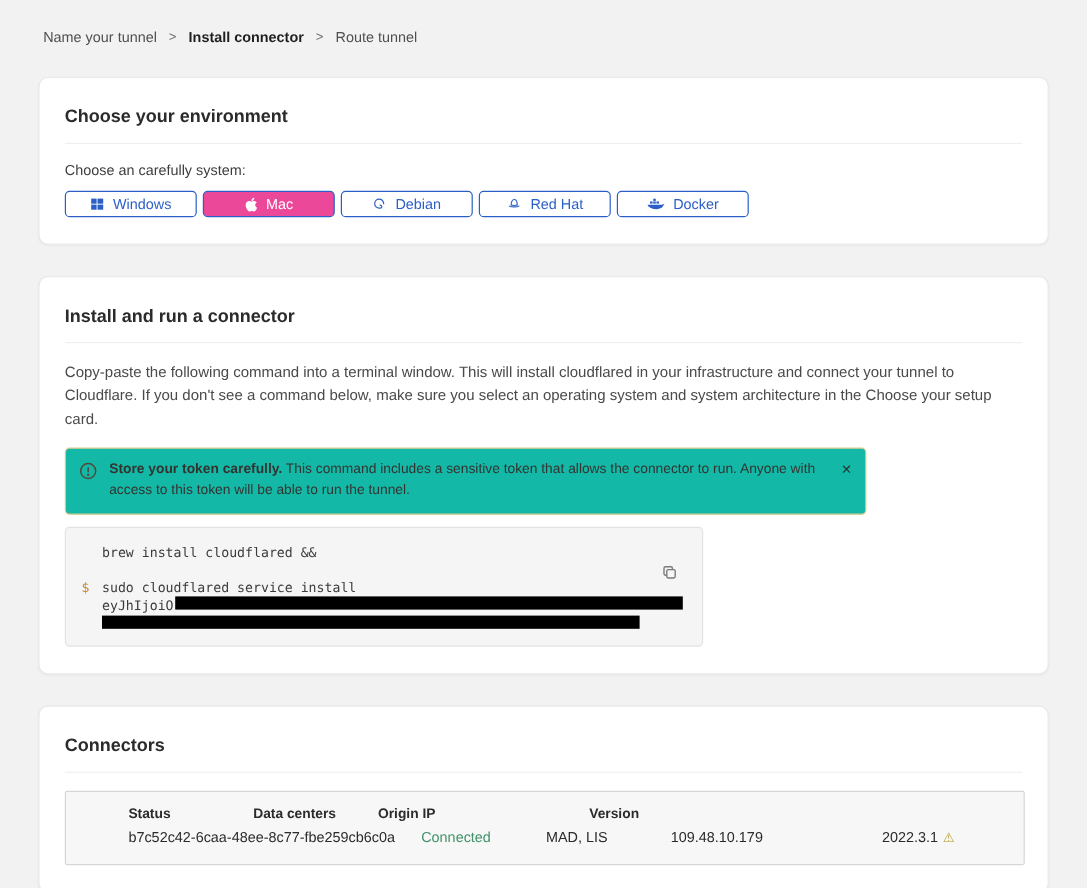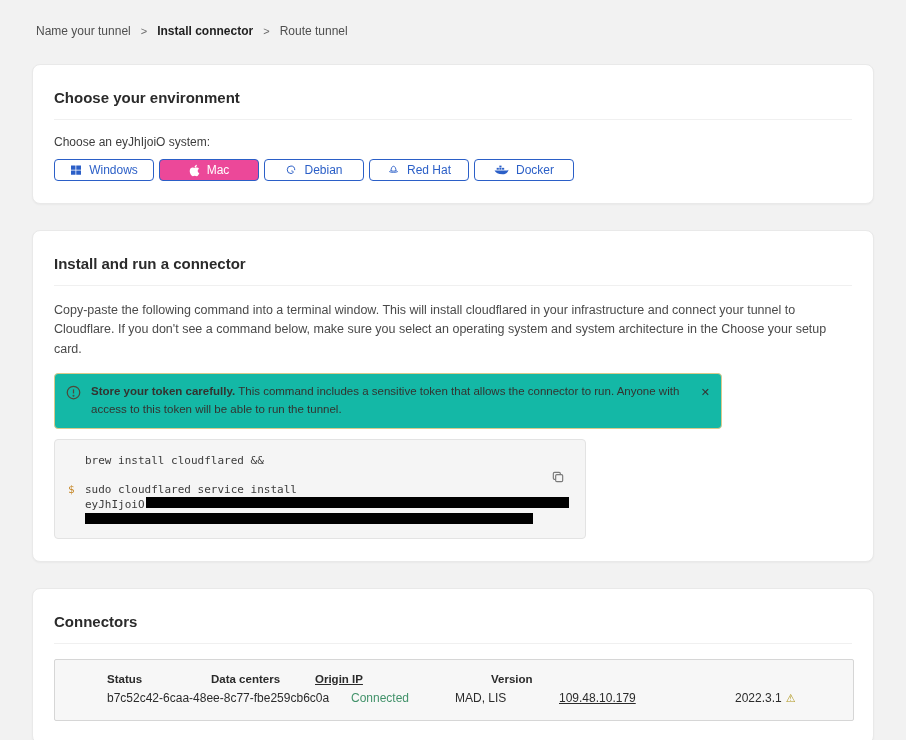"Choose an eyJhIjoiO system:" div.os-label { text: eyJhIjoiO -> carefully }
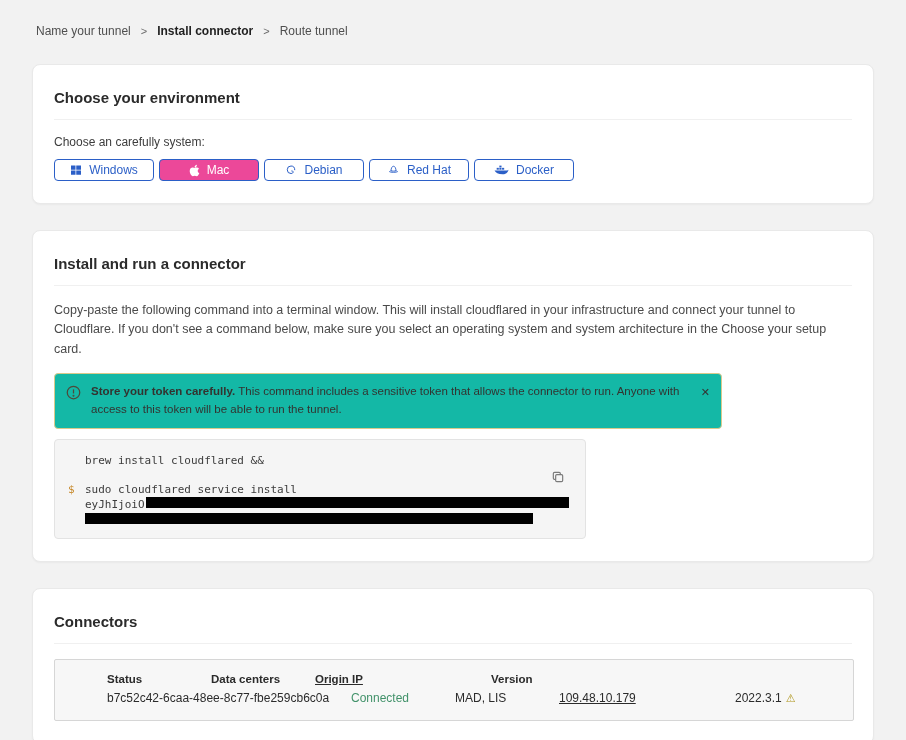"Windows" .os-btn { width: 100px -> 110px }
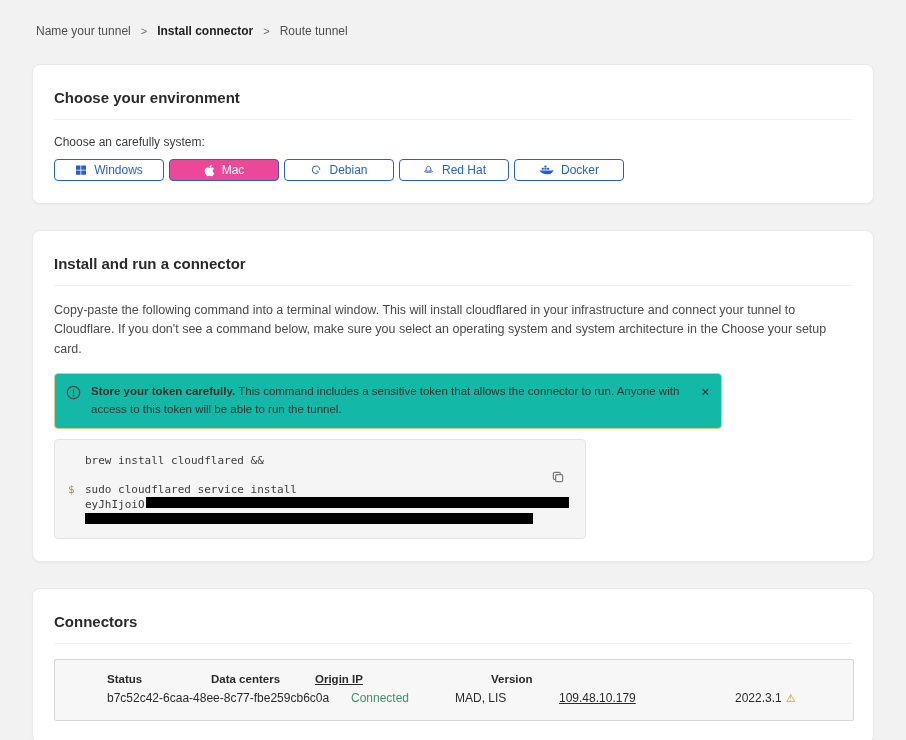"Origin IP" .tc-ip { text-decoration: underline -> none }
